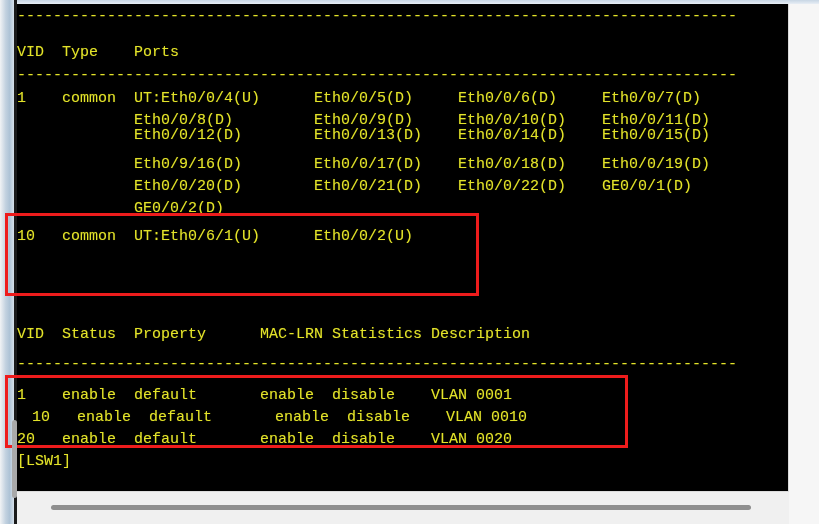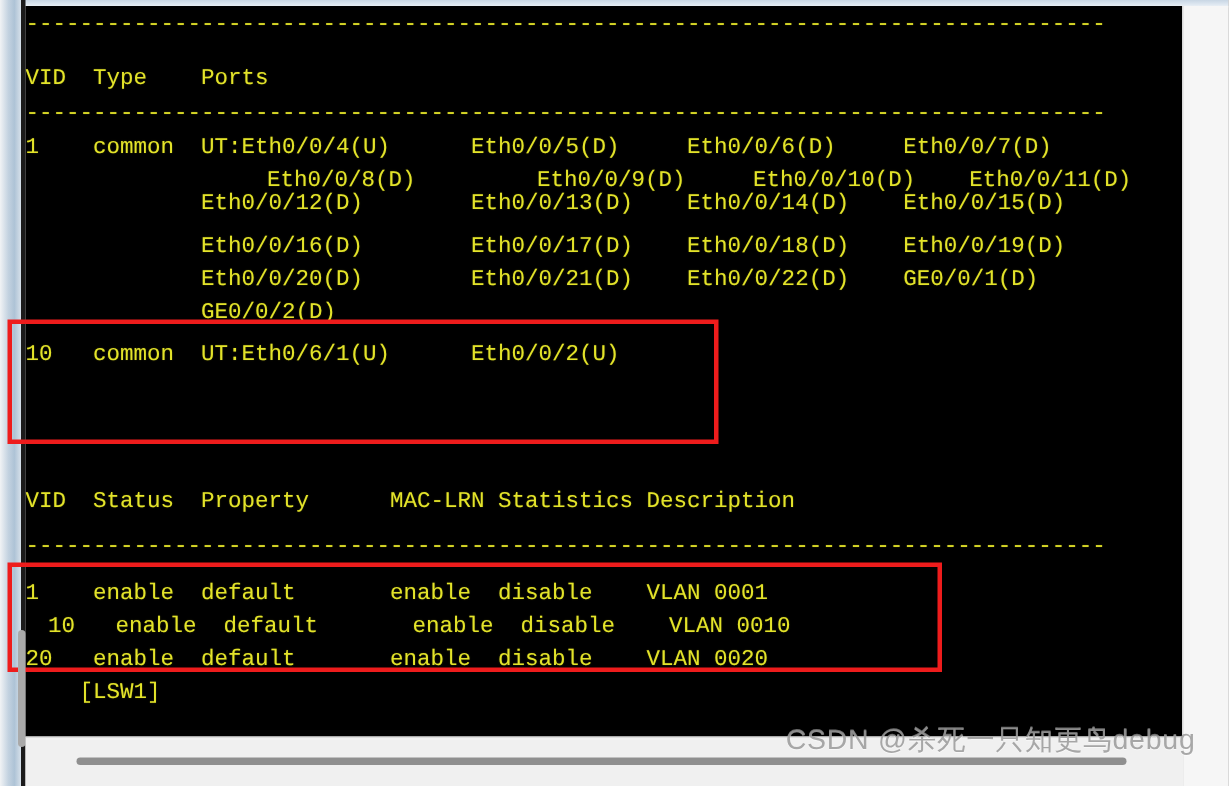"Eth0/0/8(D) Eth0/0/9(D) Eth0/0/10(D)" div.term-line { margin-left: 44px -> none }
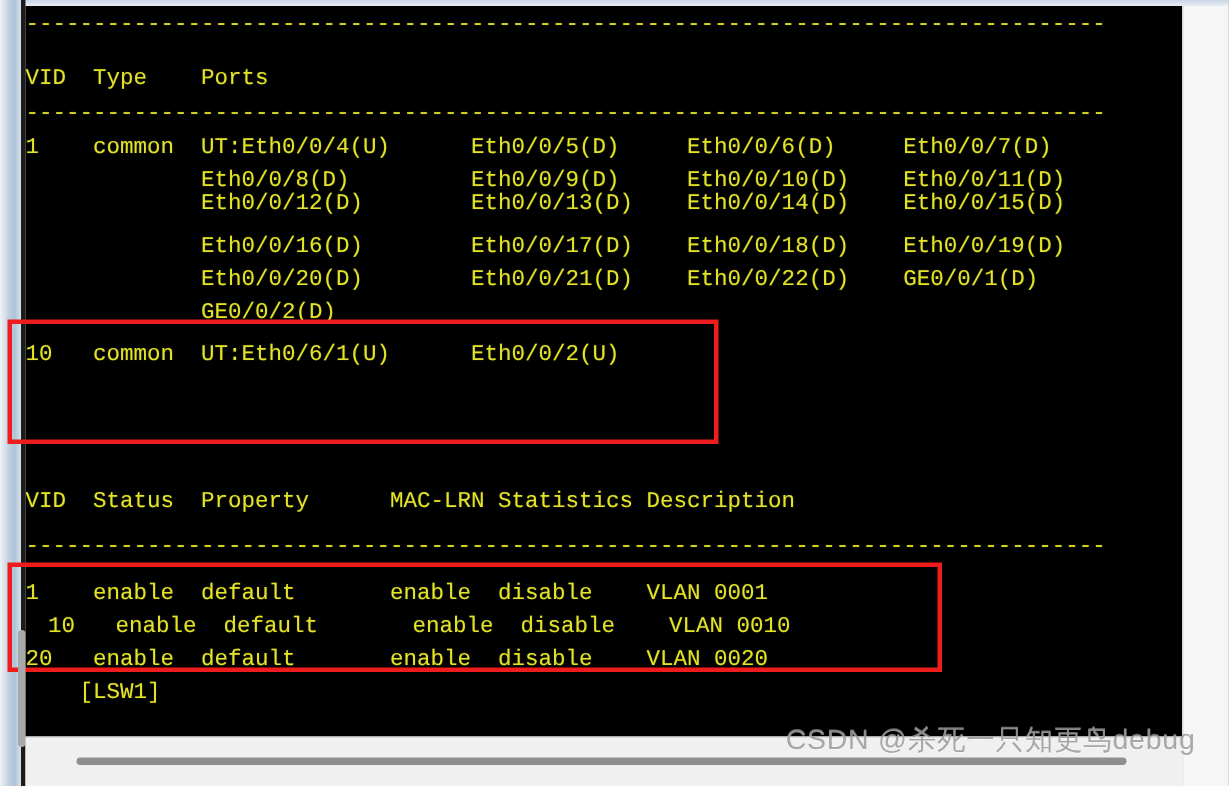"Eth0/0/16(D) Eth0/0/17(D) Eth0/0/18(D)" div.term-line { text: Eth0/0/16 -> Eth0/9/16 }
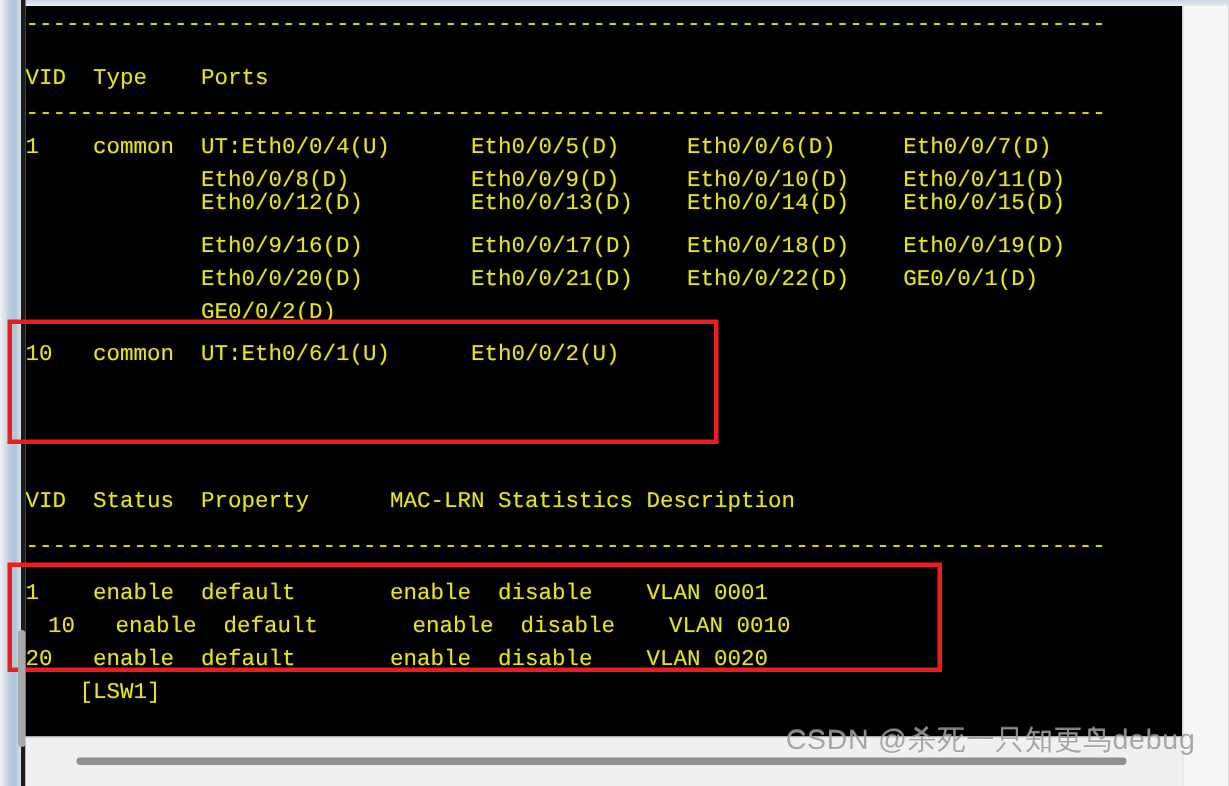"[LSW1]" div.term-line { padding-left: 36px -> none }
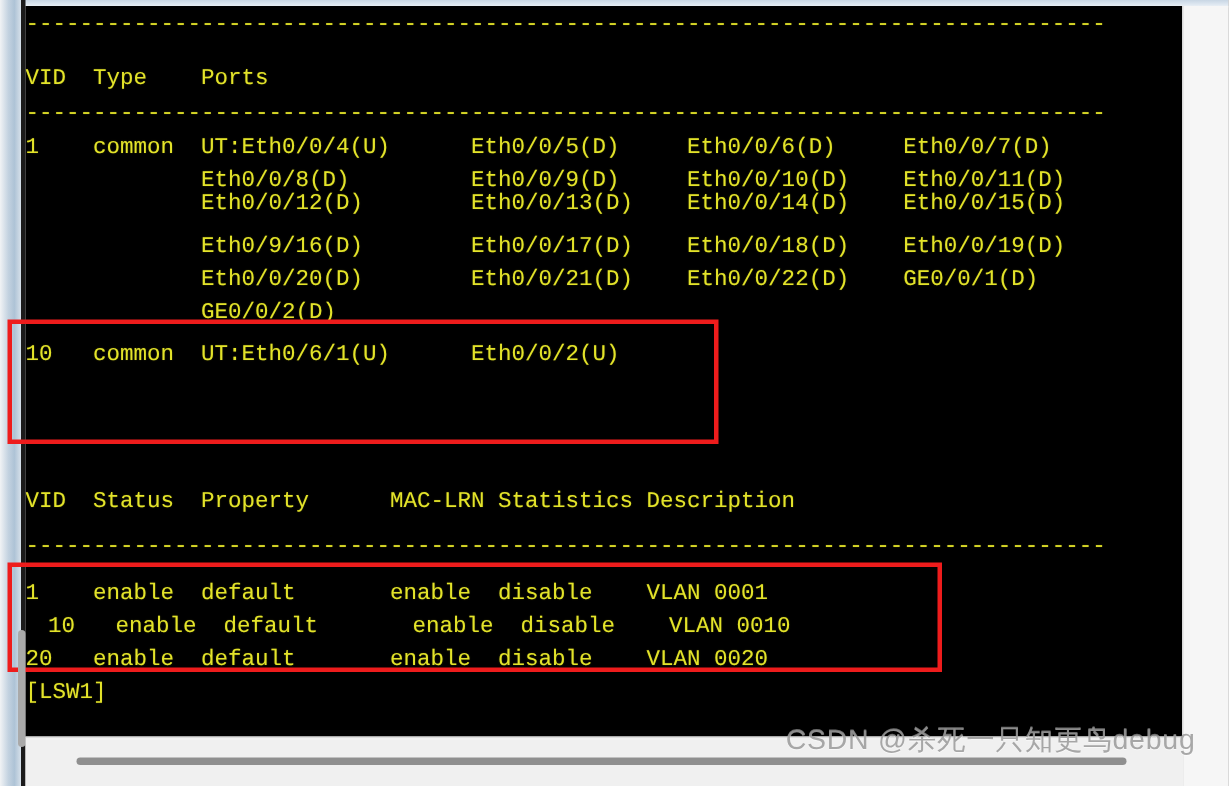"CSDN @杀死一只知更鸟debug" div.watermark { html: <div>CSDN @杀死一只知更鸟debug</div> -> none }
